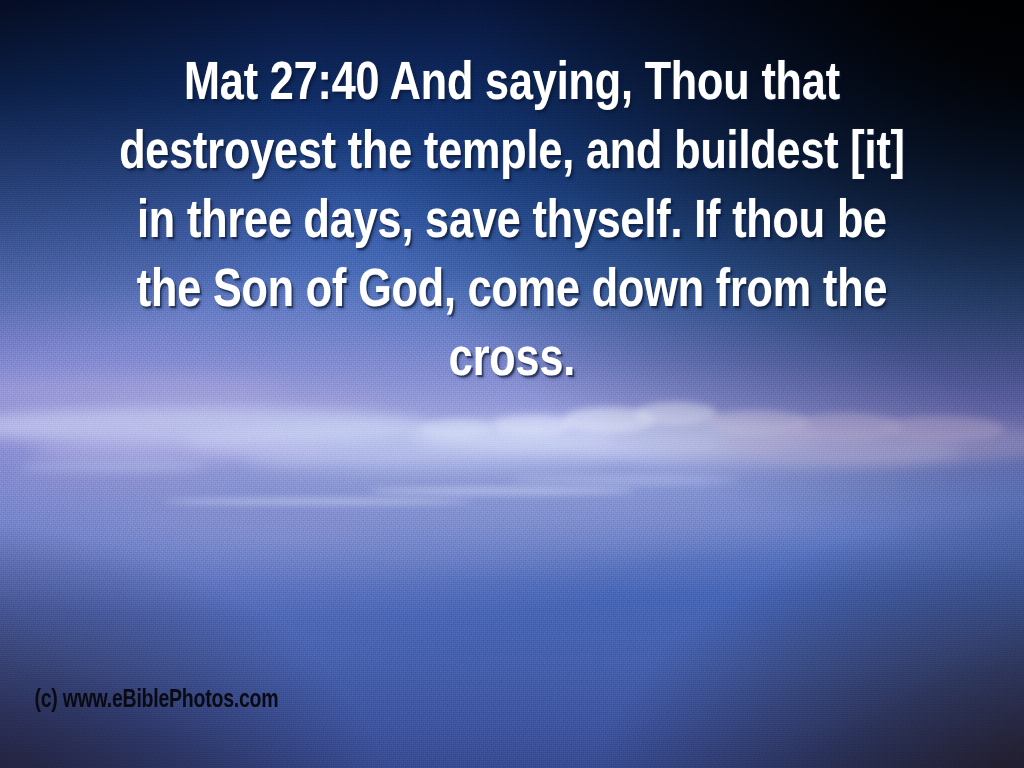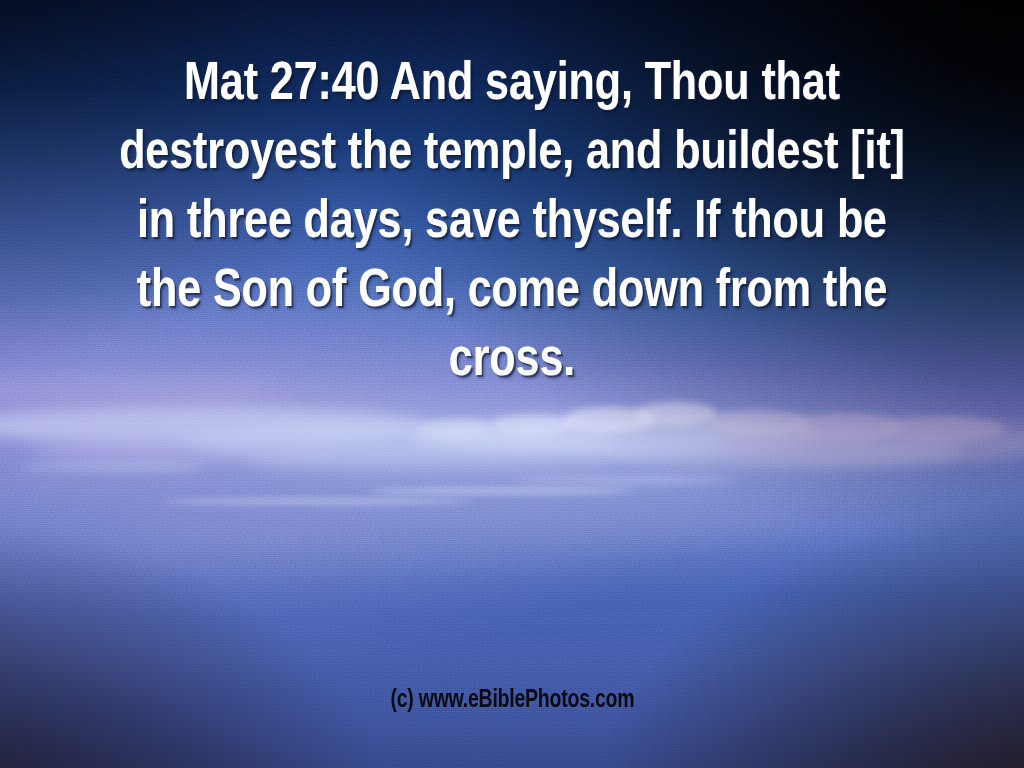"(c) www.eBiblePhotos.com" #credit { text-align: center -> none }
